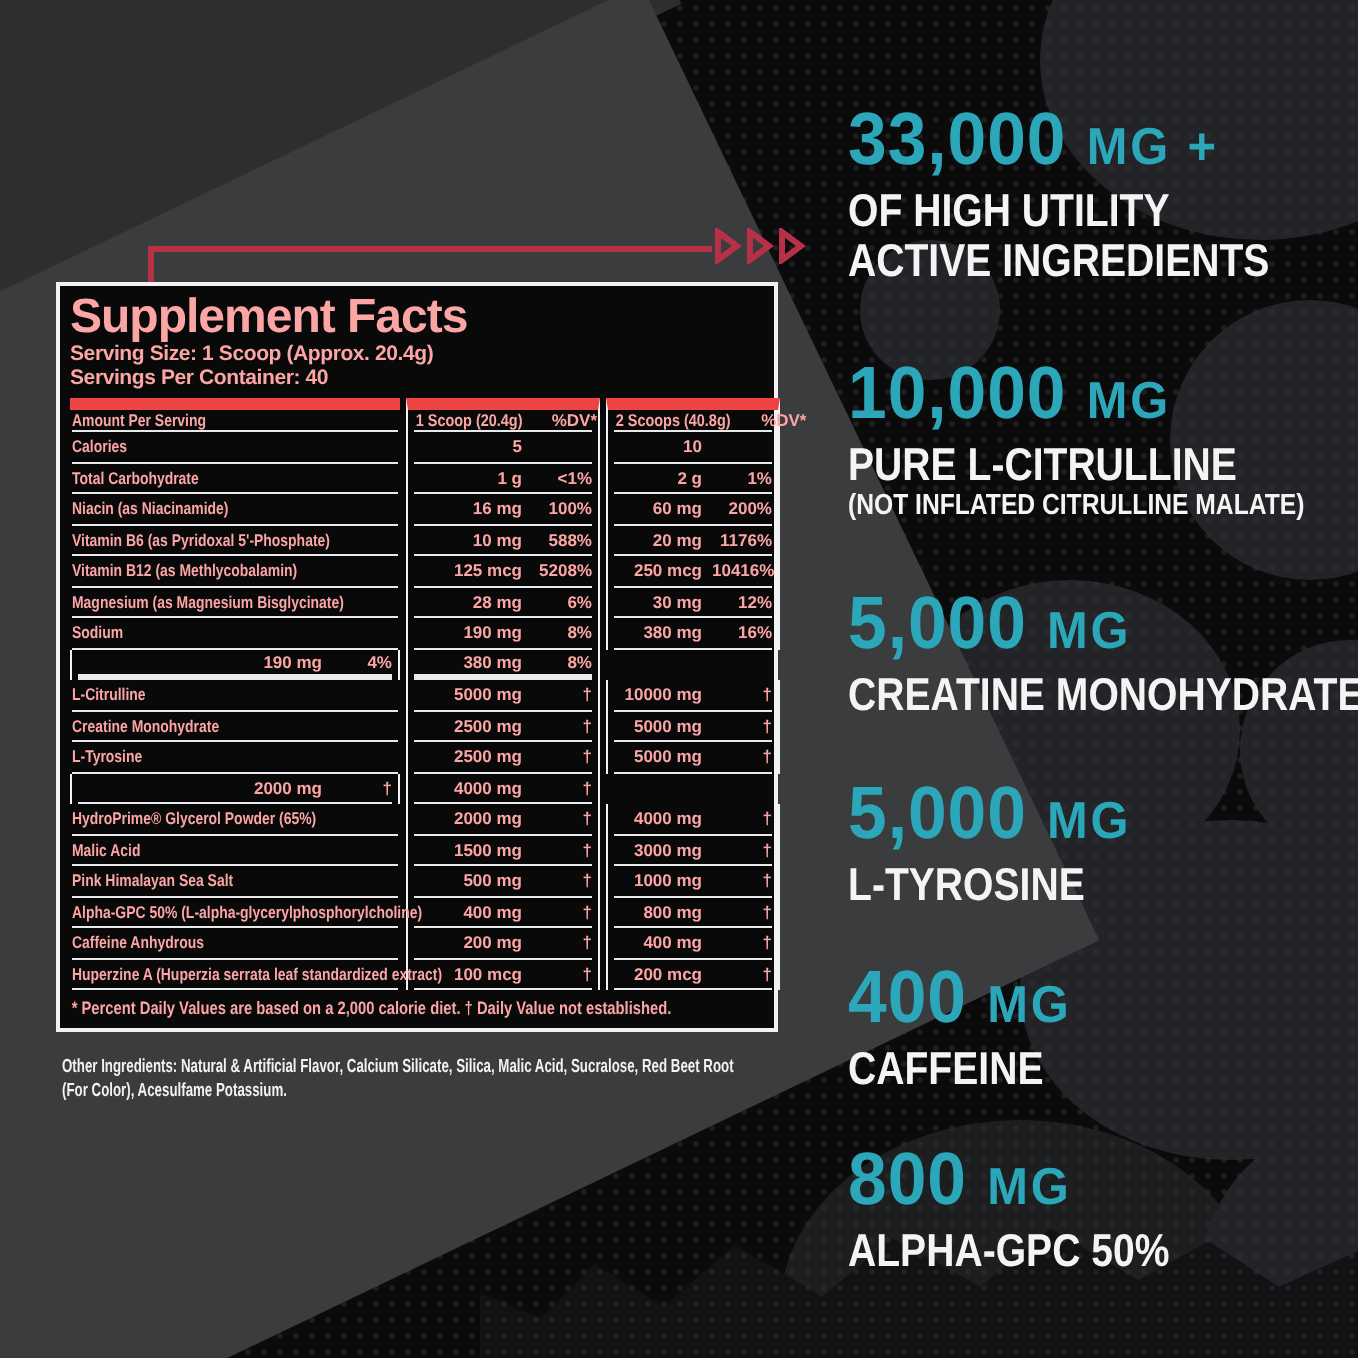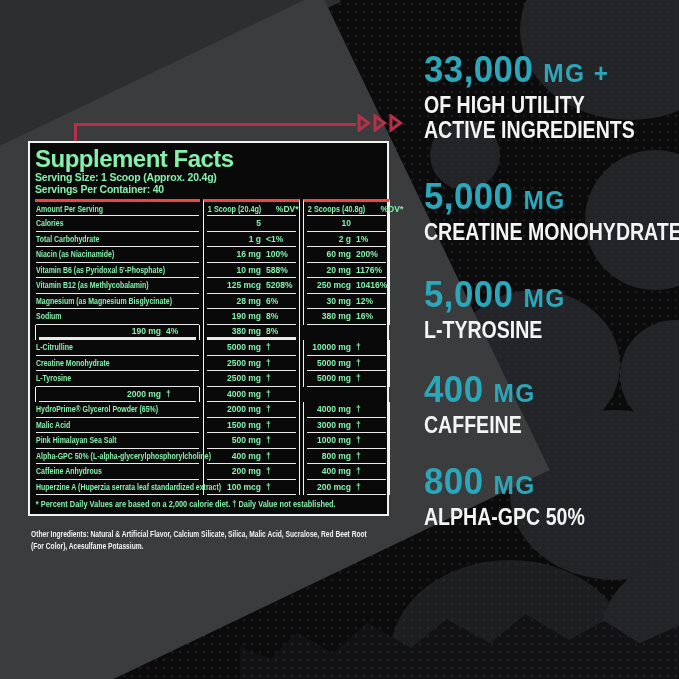"Supplement Facts" .label { color: #86efac -> #fca5a5 }
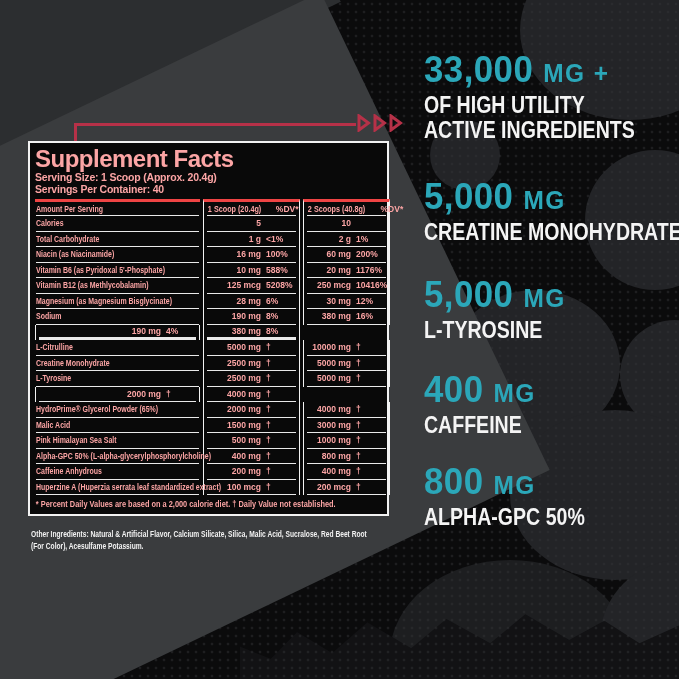"Amount Per Serving" .cell.hd { border-top: 3px solid #ef4444 -> 6px solid #ef4444 }
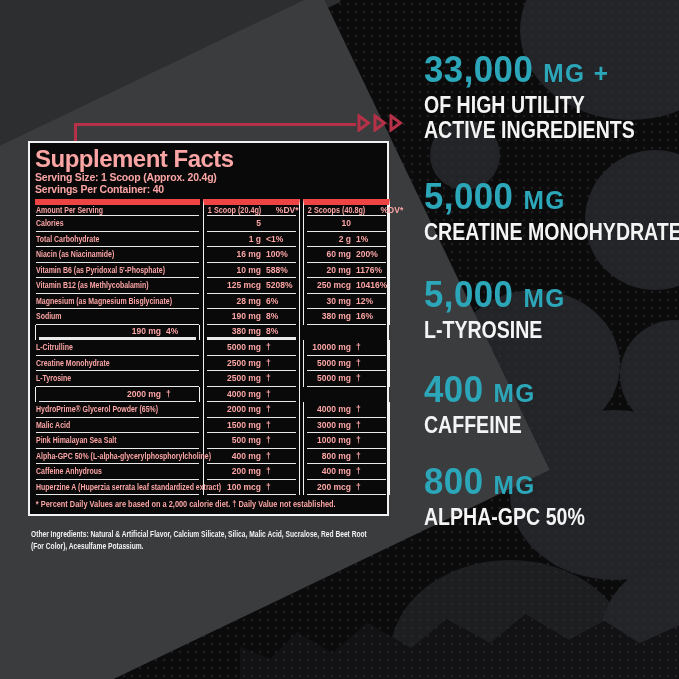"%DV*" .dv { text-align: none -> right }
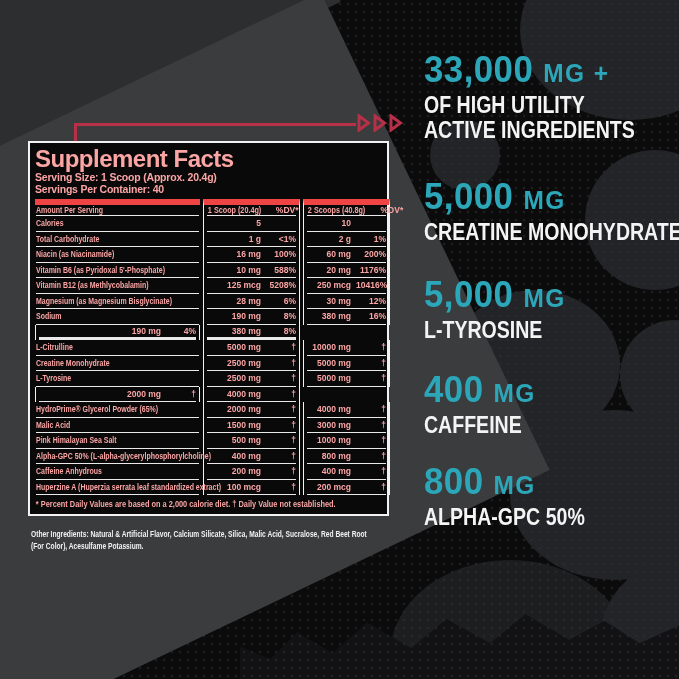"10,000 MG" div.hl { html: none -> <div> <div><span>10,000 </span><span>MG</span></div> <div>PURE L-CITRULLINE</div> <div>(NOT INFLATED CITRULLINE MALATE)</div> </div> }
